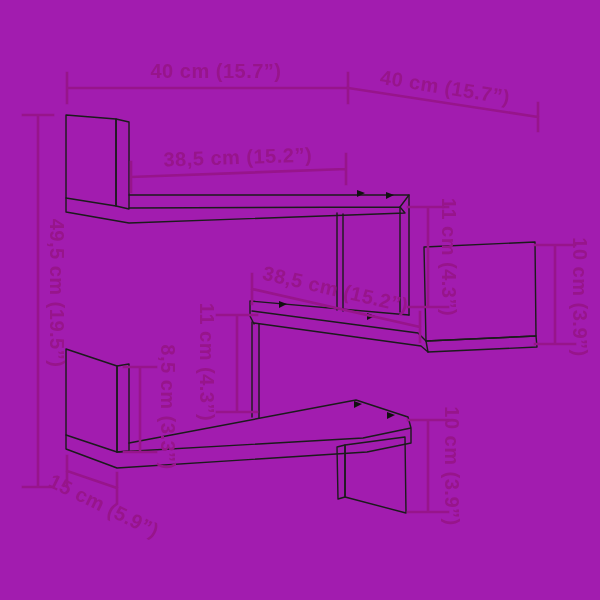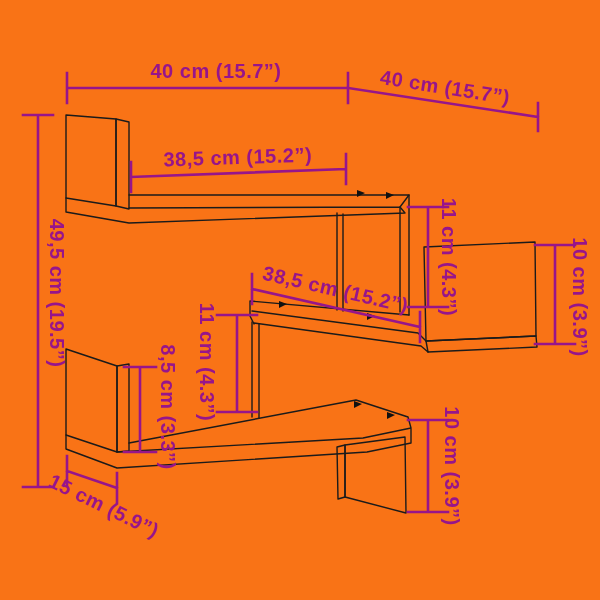"40 cm (15.7”)" #stage { background: #f97316 -> #a21caf }
